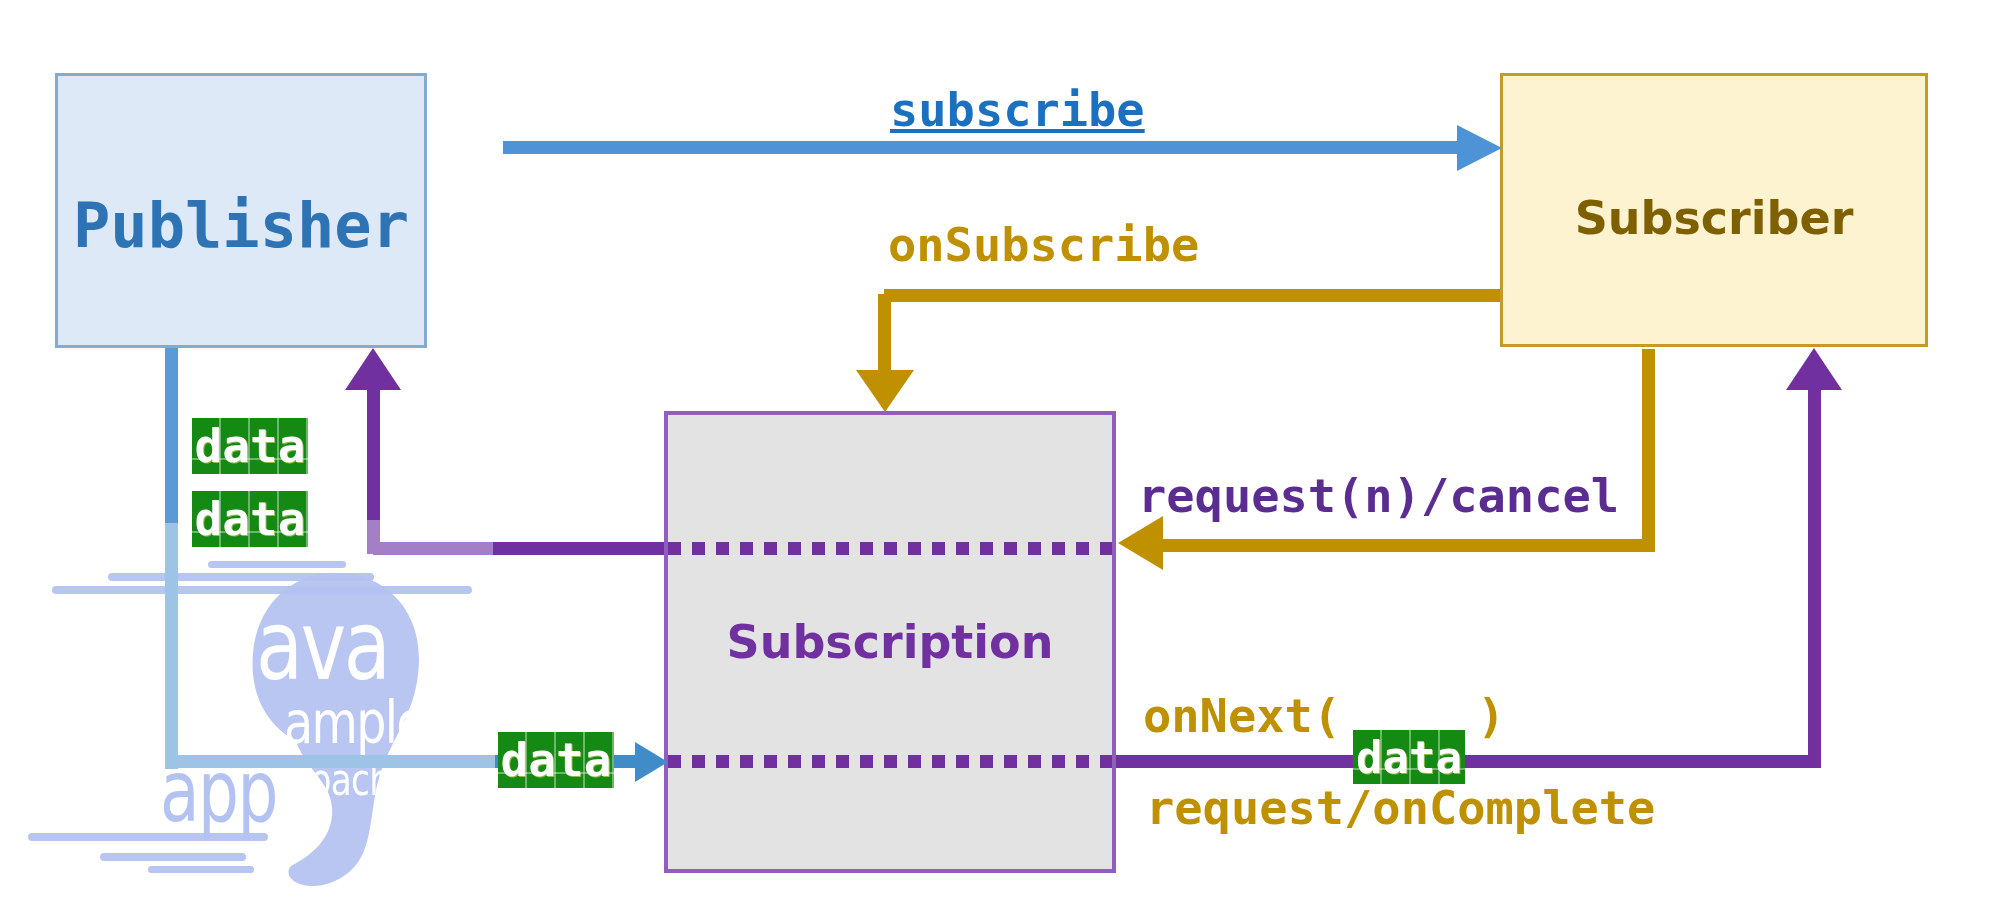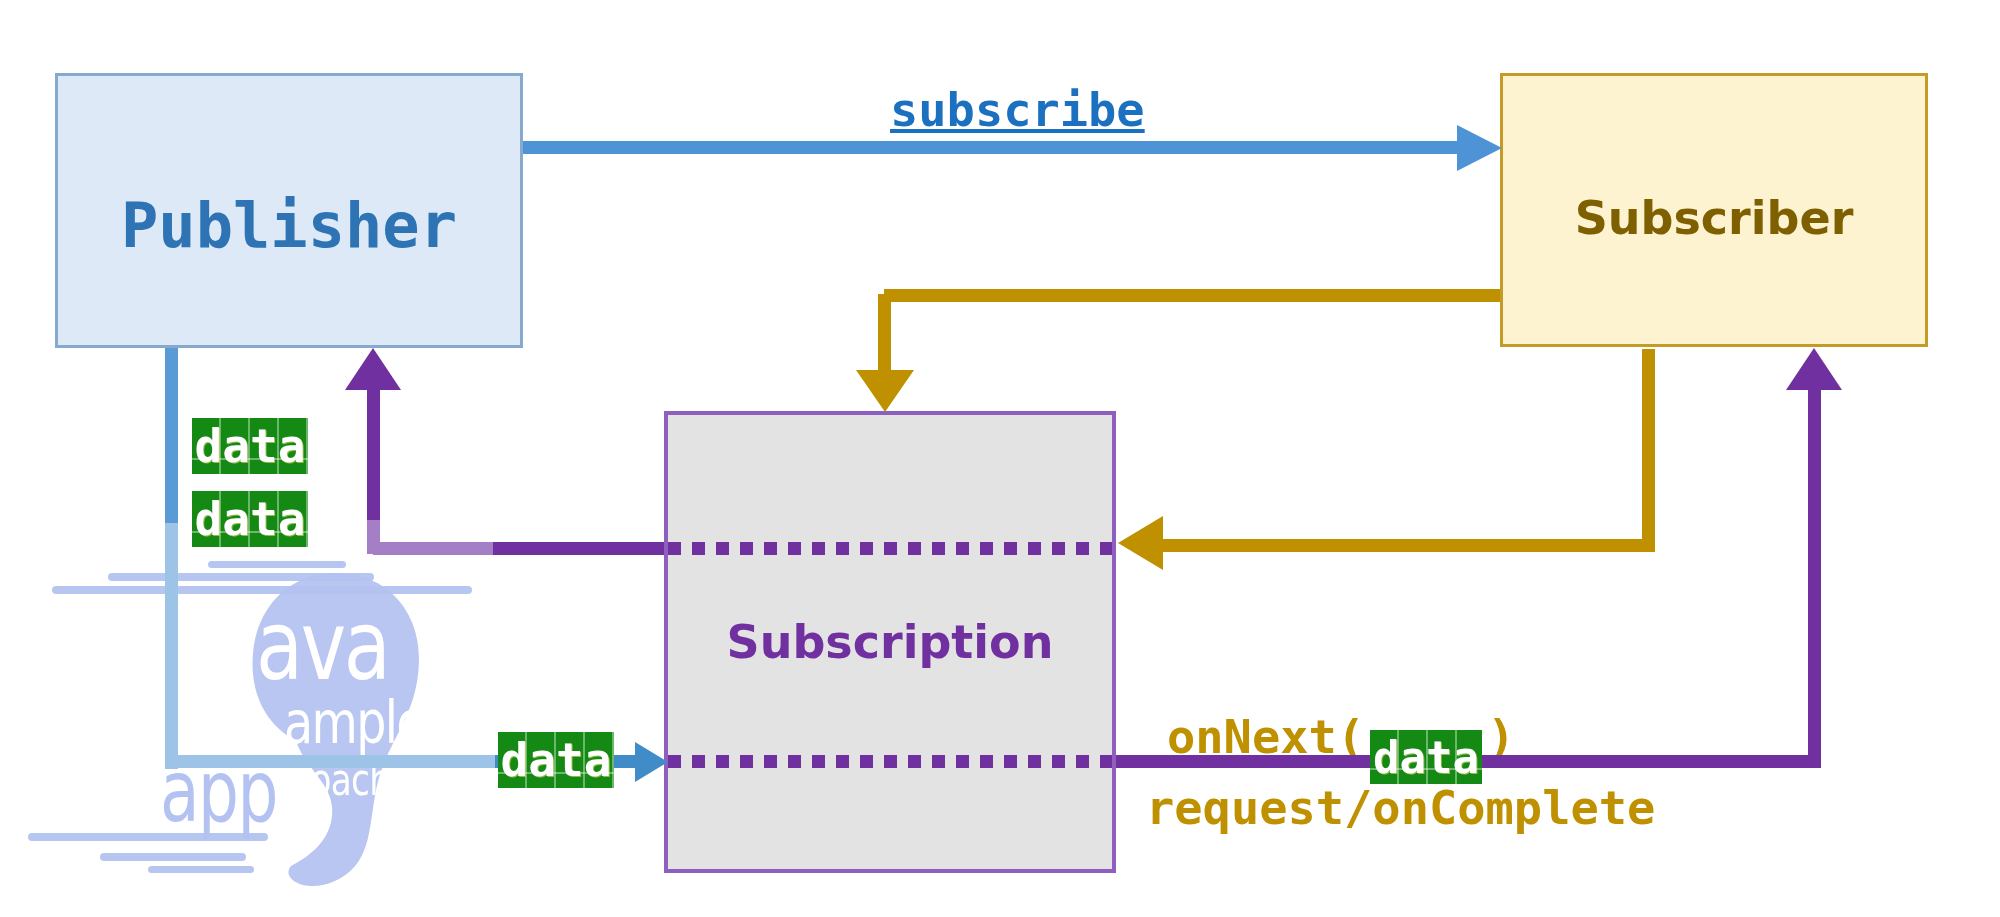"Publisher" #publisher-box { width: 468px -> 372px }
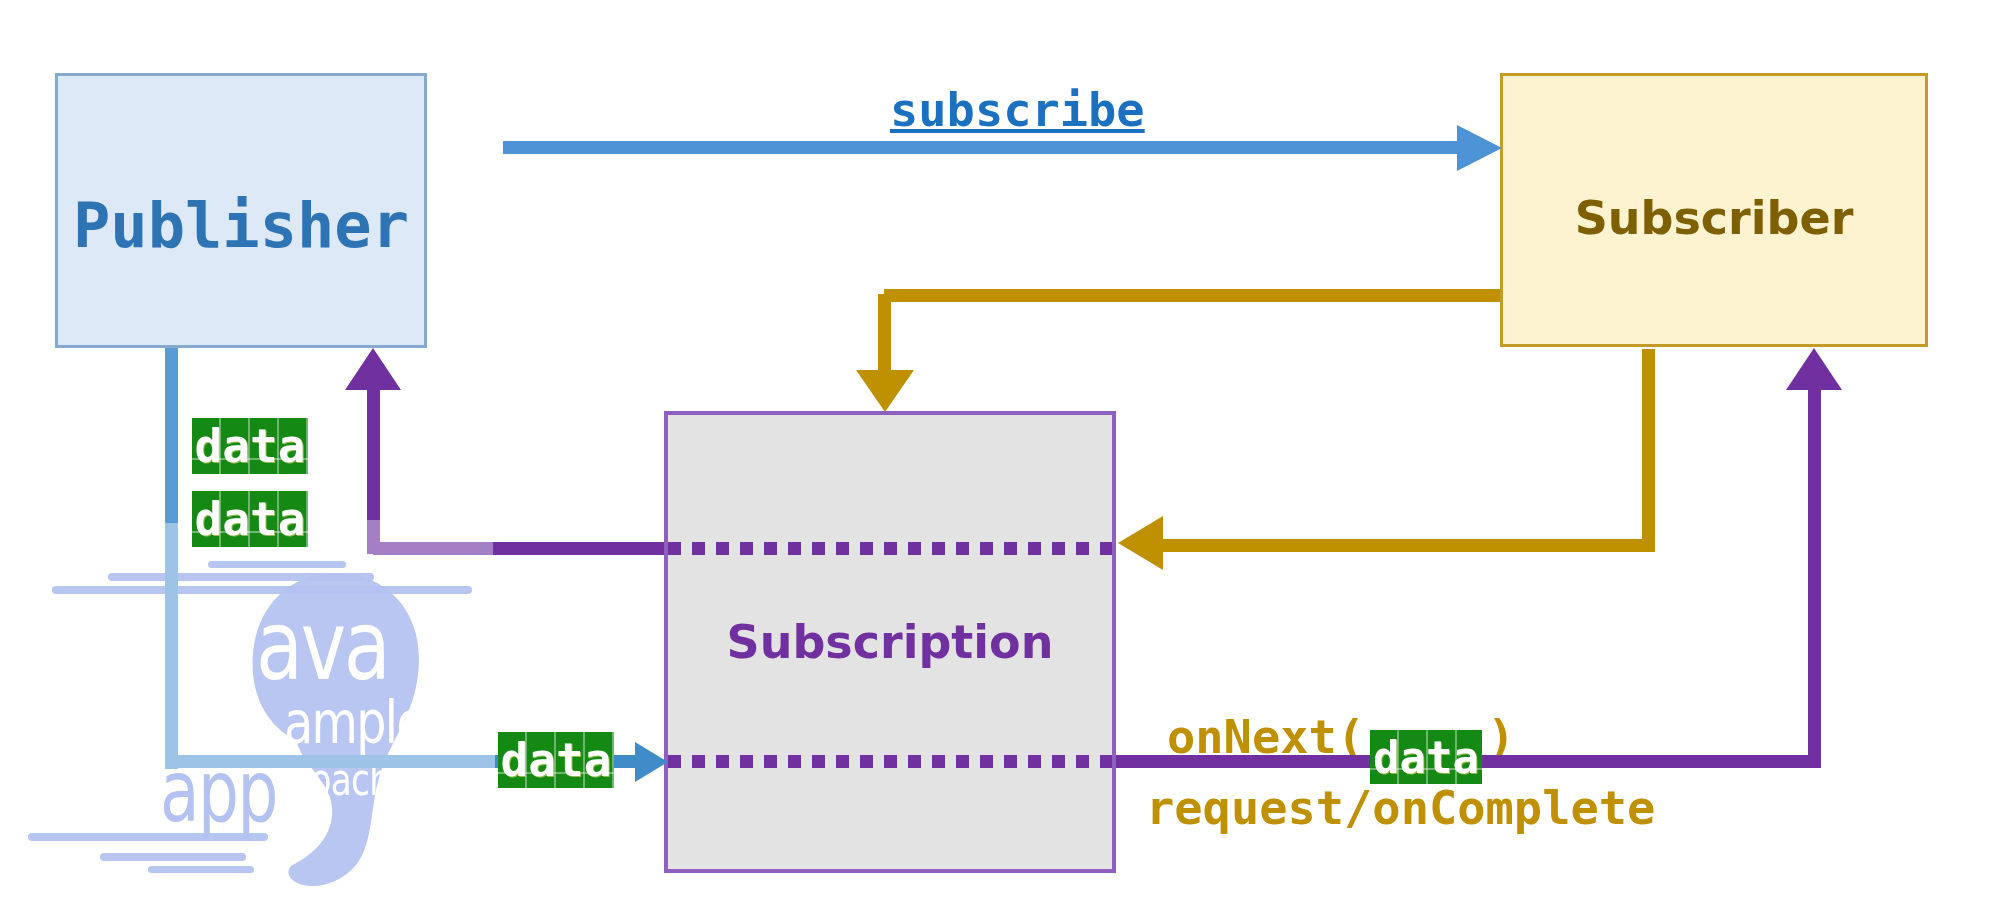"onSubscribe" div.abs { html: none -> <div>onSubscribe</div> }
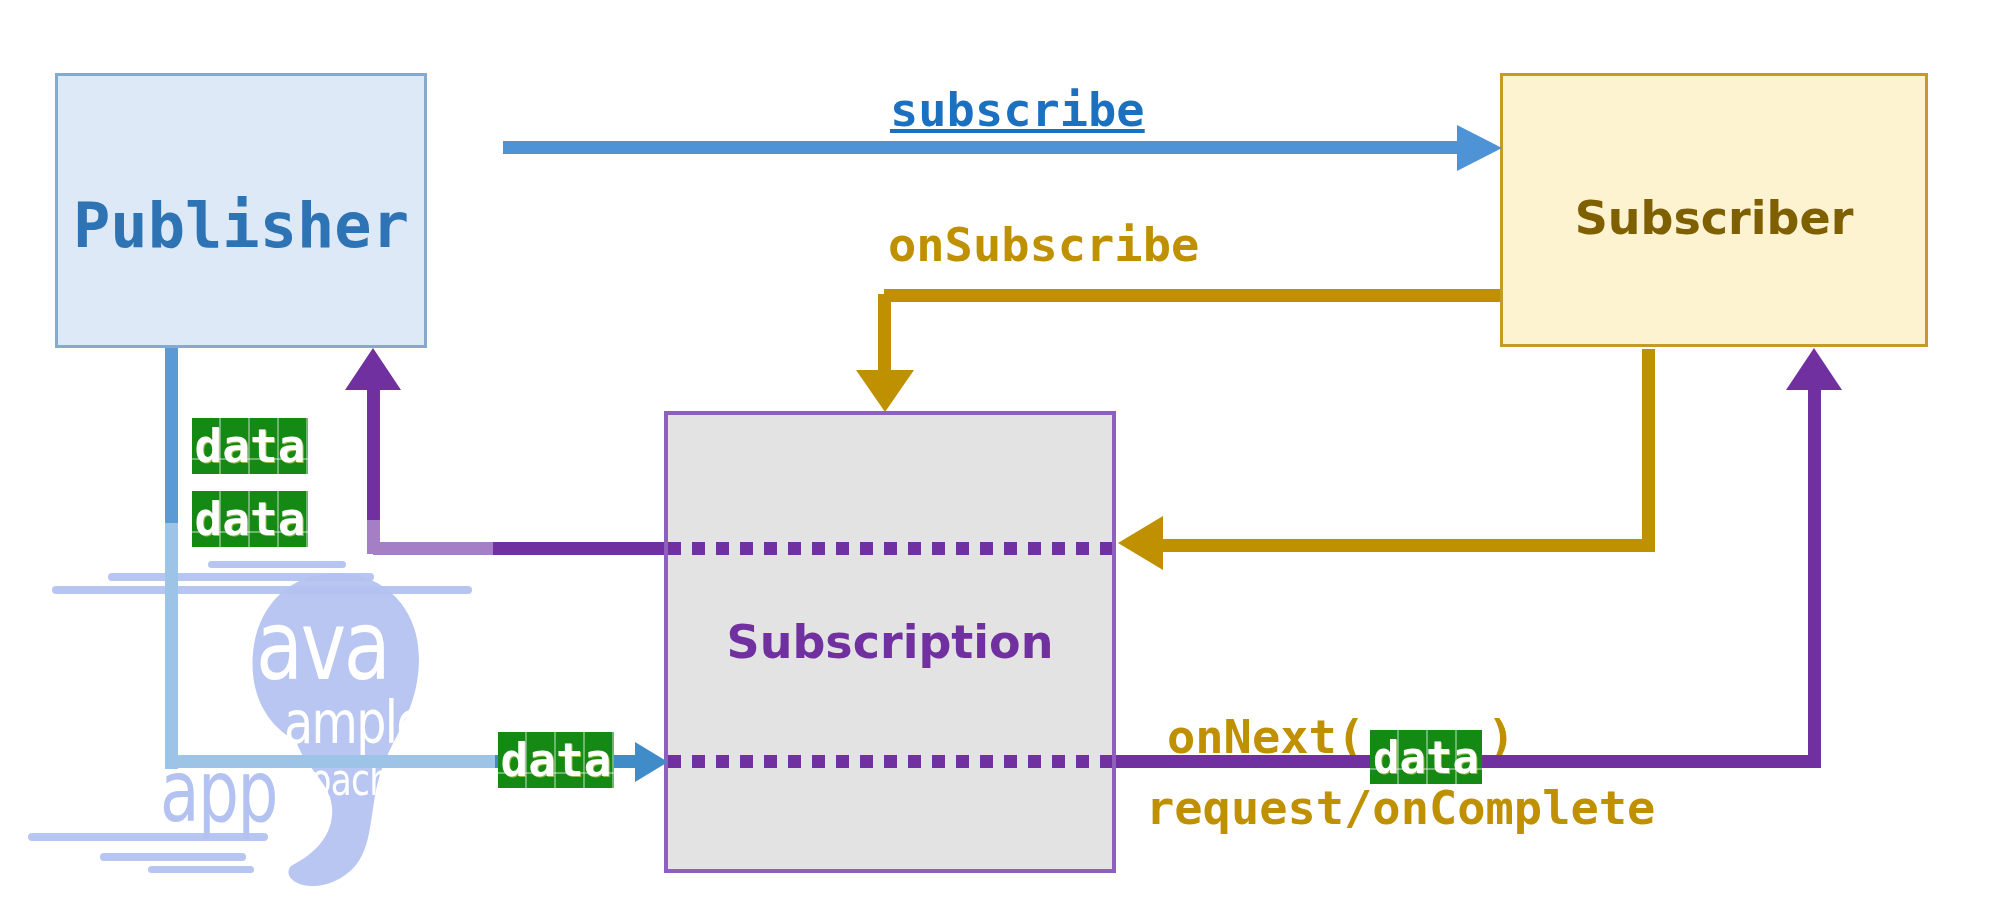"request(n)/cancel" div.abs { html: none -> <div>request(n)/cancel</div> }
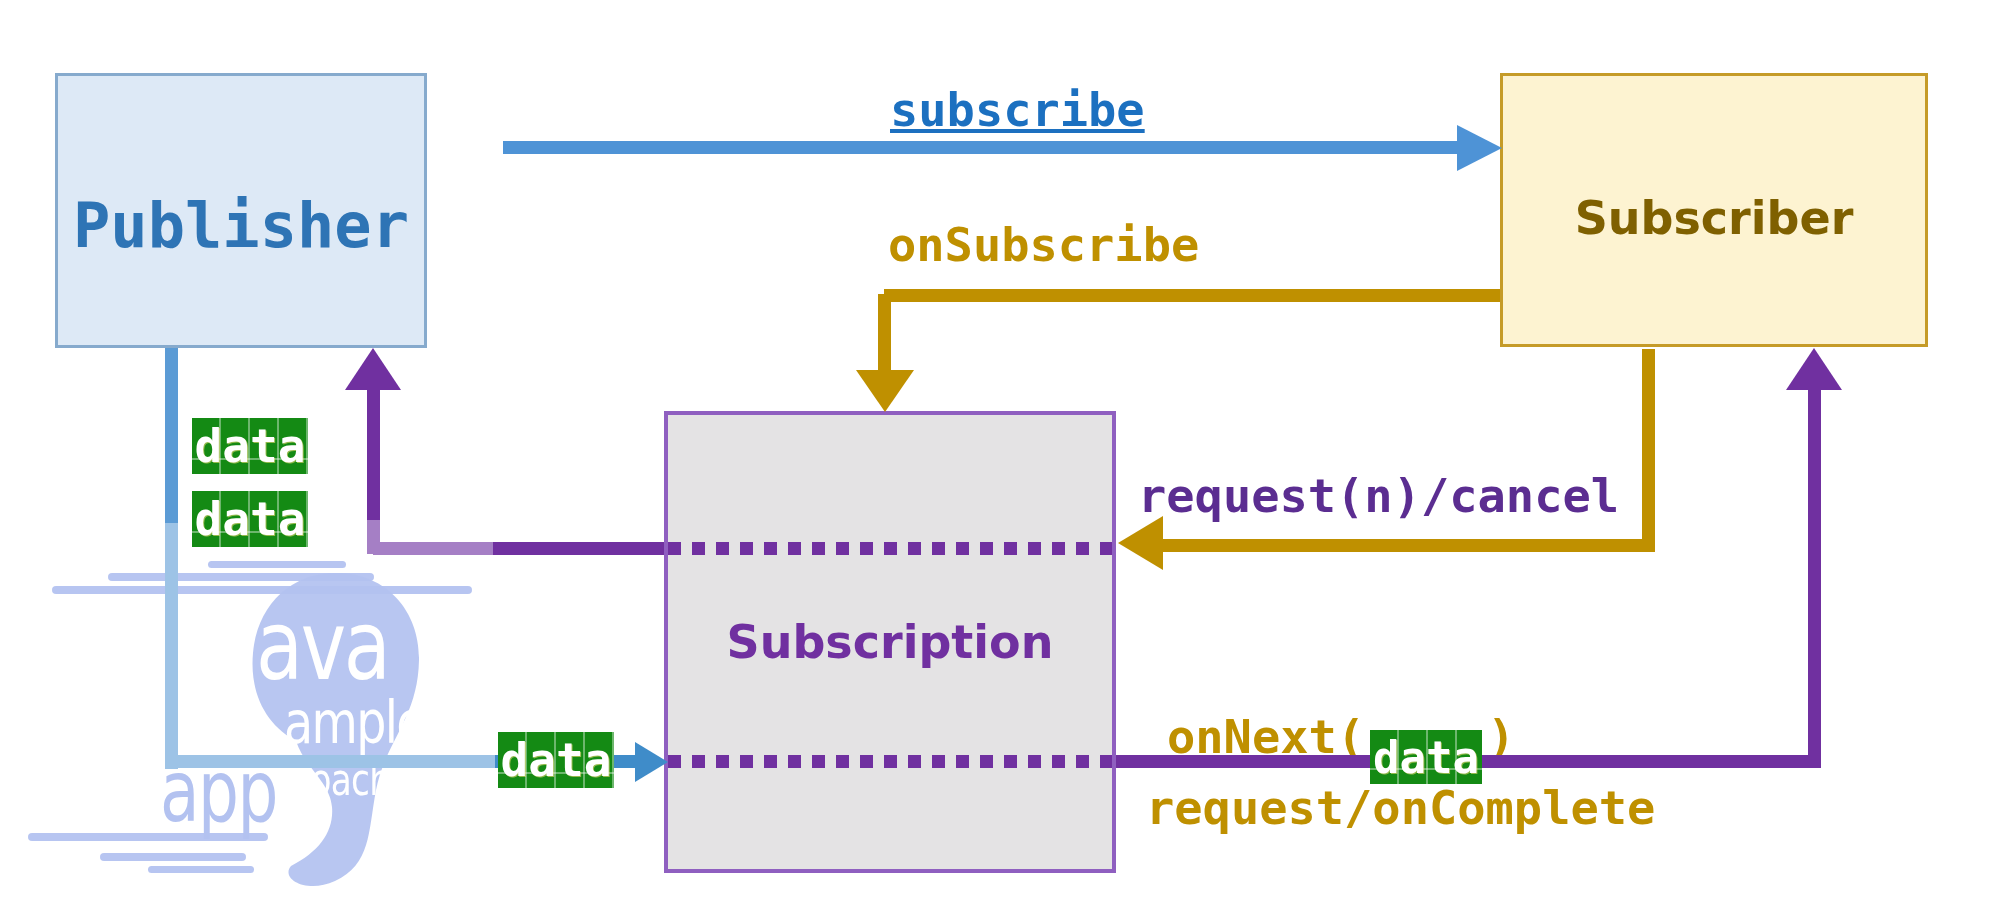"onNext(" #onnext-row { align-items: center -> none; gap: 5px -> 12px; left: 1167px -> 1143px }
